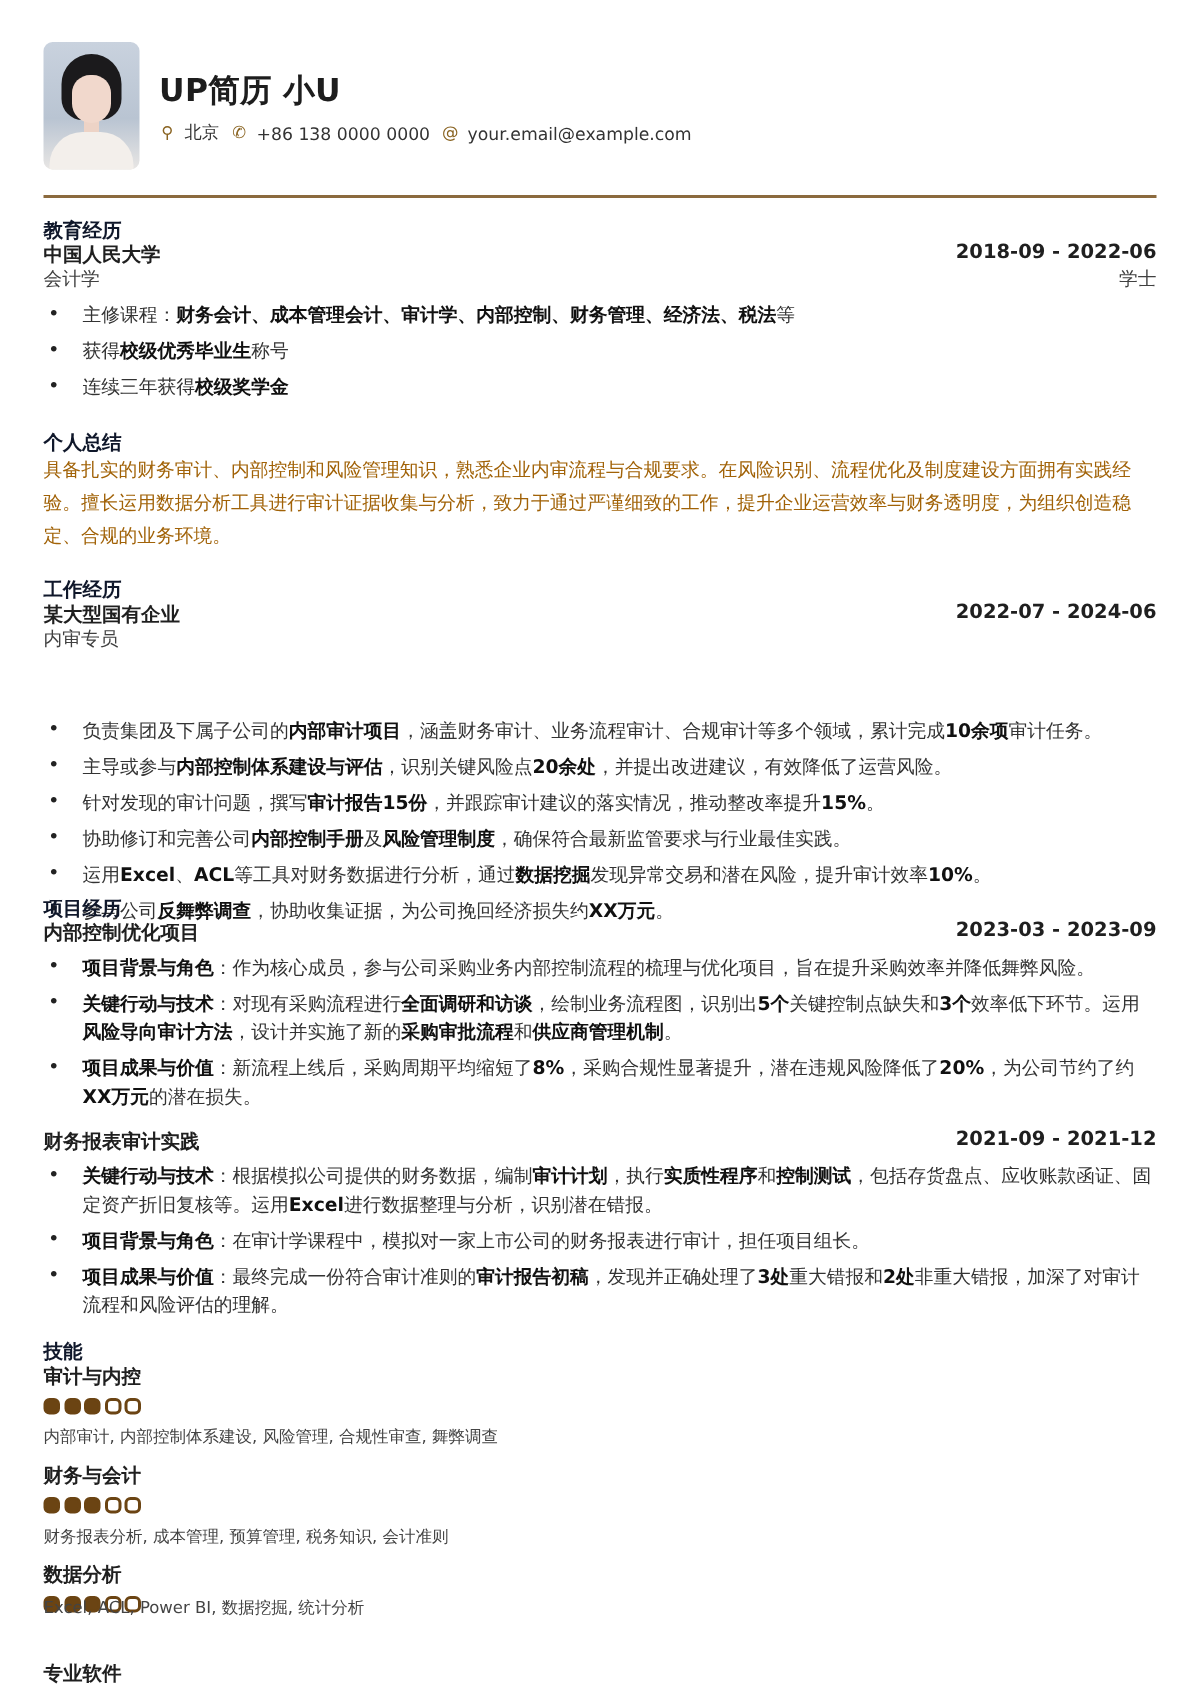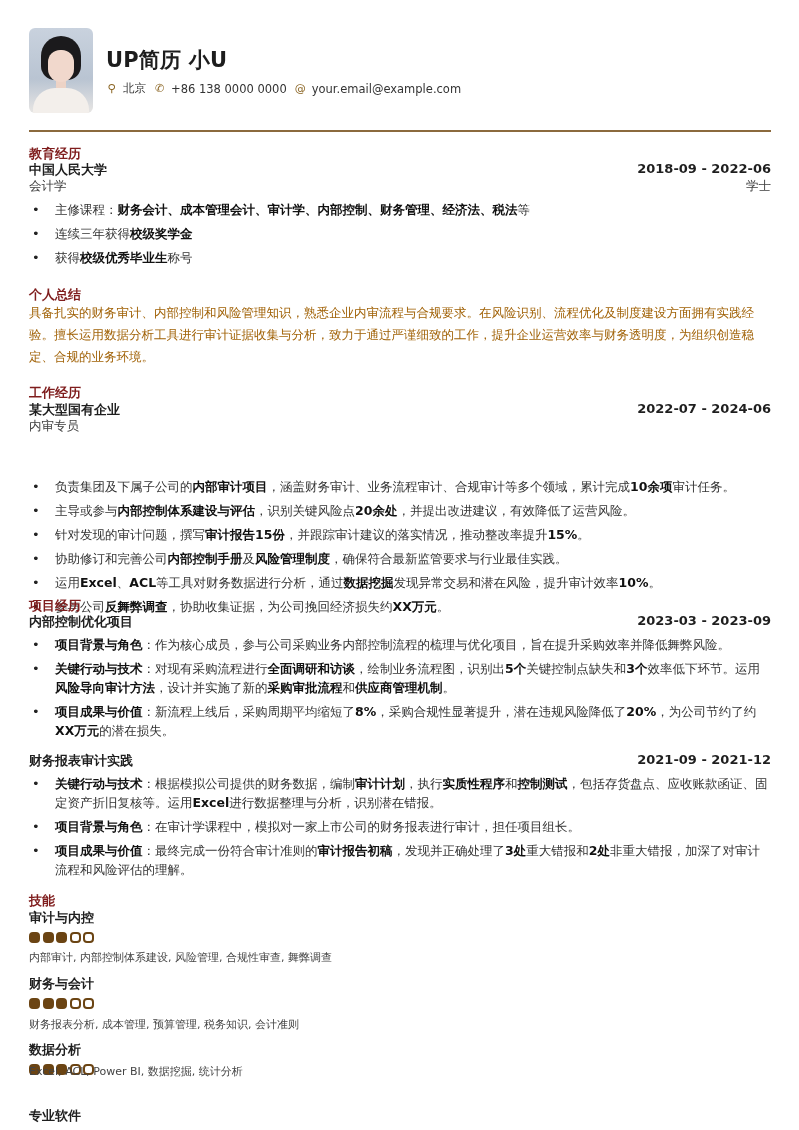"教育经历" .section-title { color: #7f1d1d -> #0f172a }
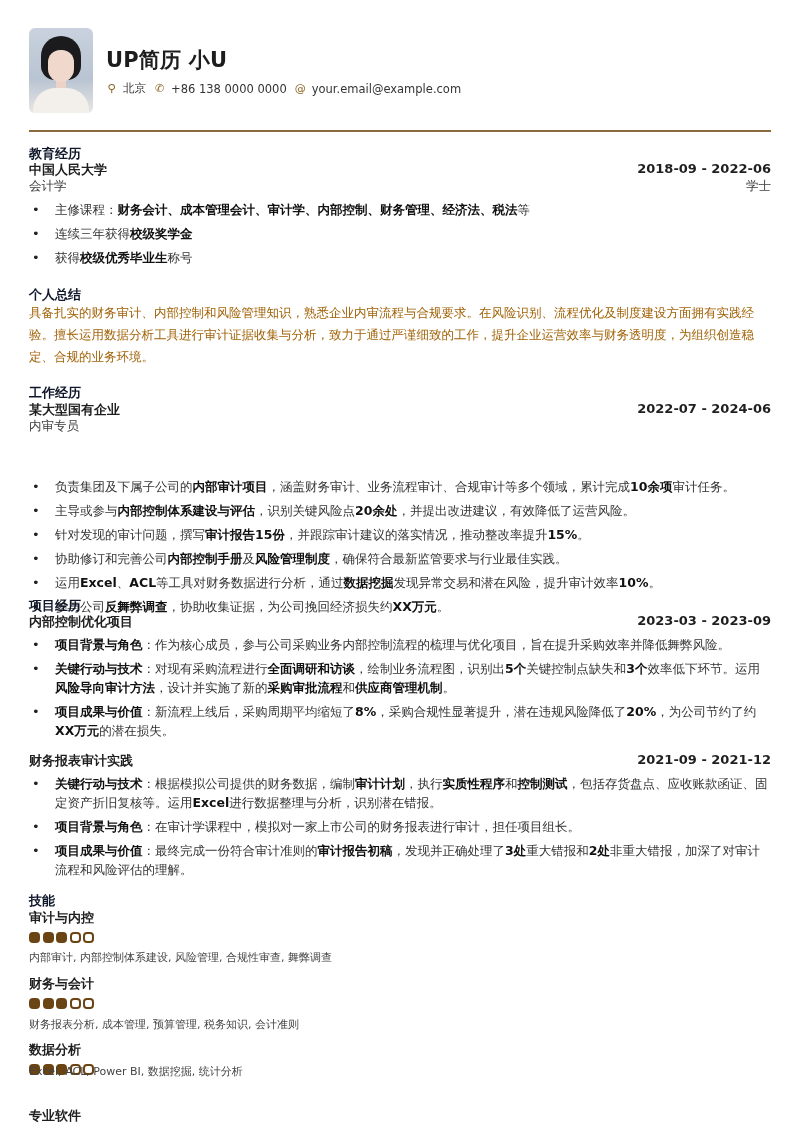"连续三年获得校级奖学金" li { order: before "获得校级优秀毕业生称号" -> after "获得校级优秀毕业生称号" }
